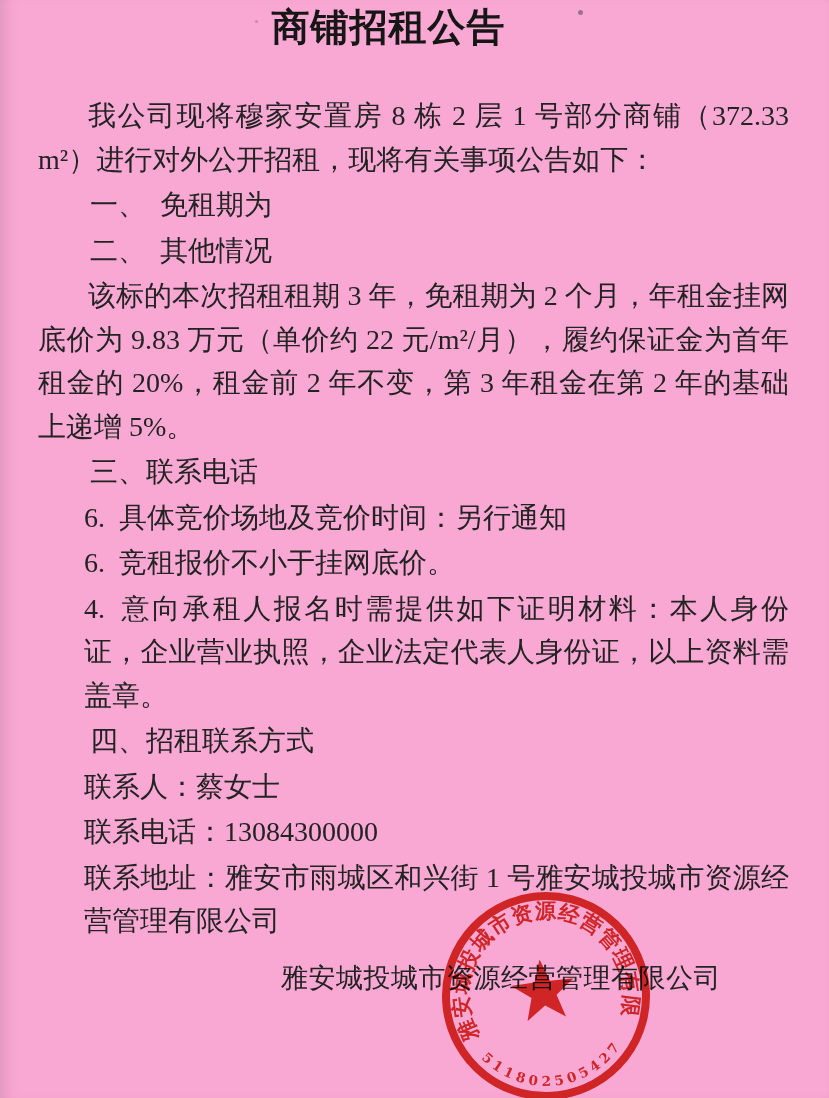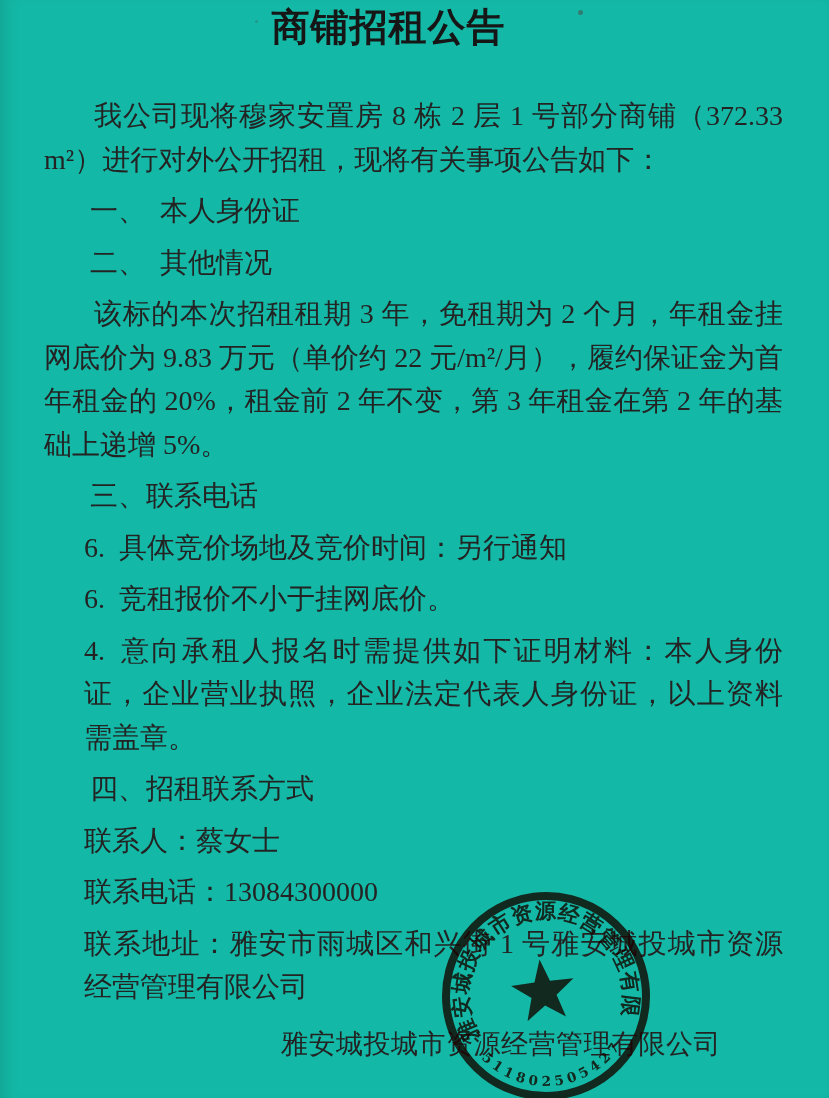"商铺招租公告" .page { background: #14b8a6 -> #f9a8d4 }
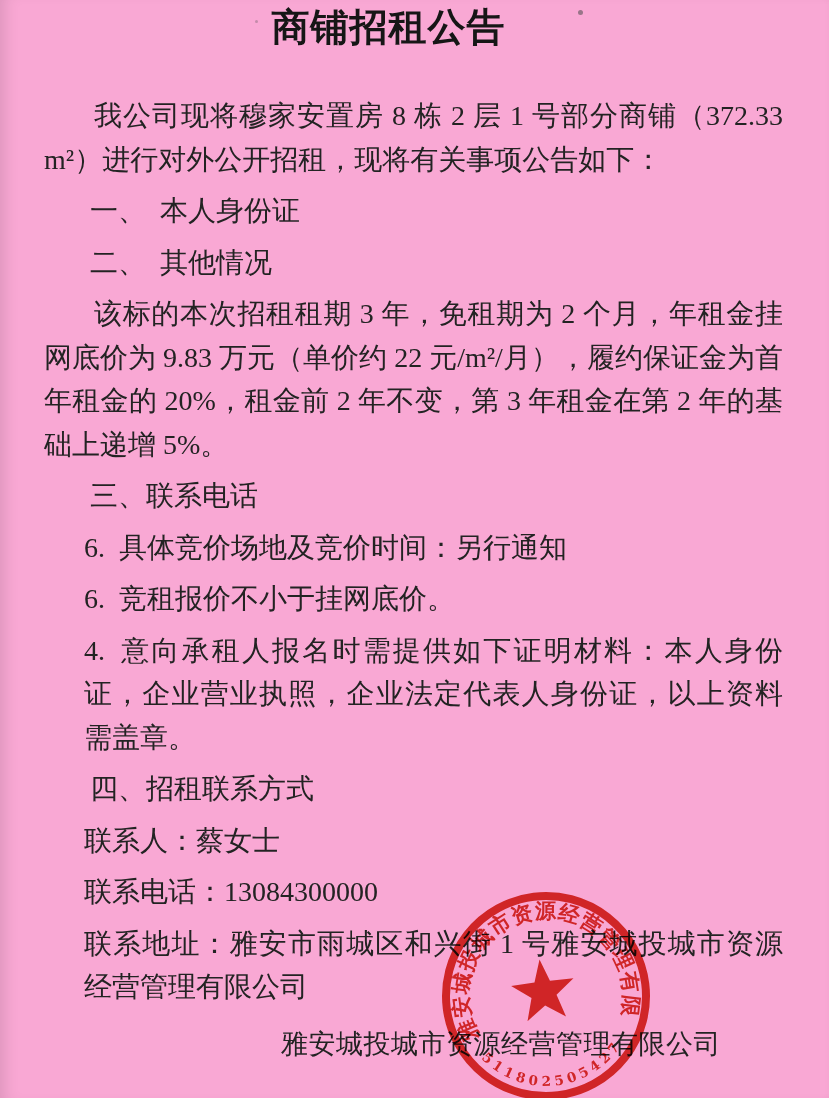"我公司现将穆家安置房 8 栋 2 层" .body p { margin: 8px -> 2px }
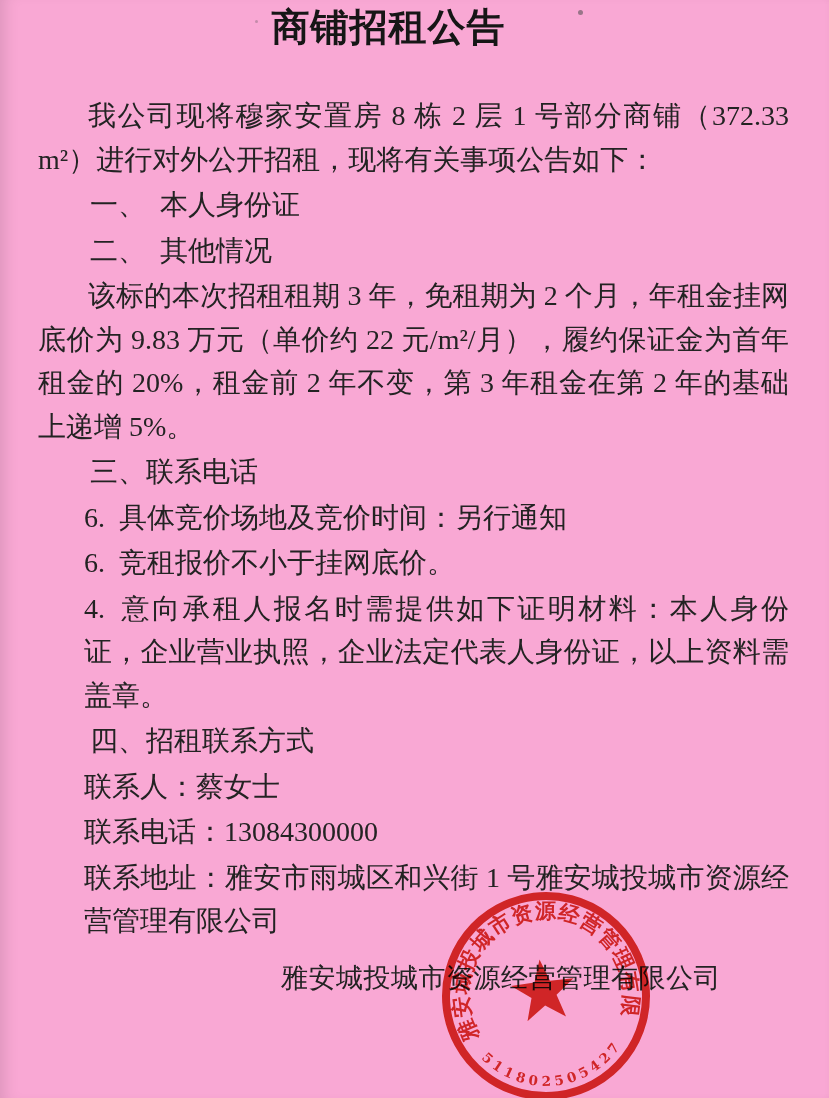"一、 本人身份证" p.heading { text: 本人身份证 -> 免租期为 }
